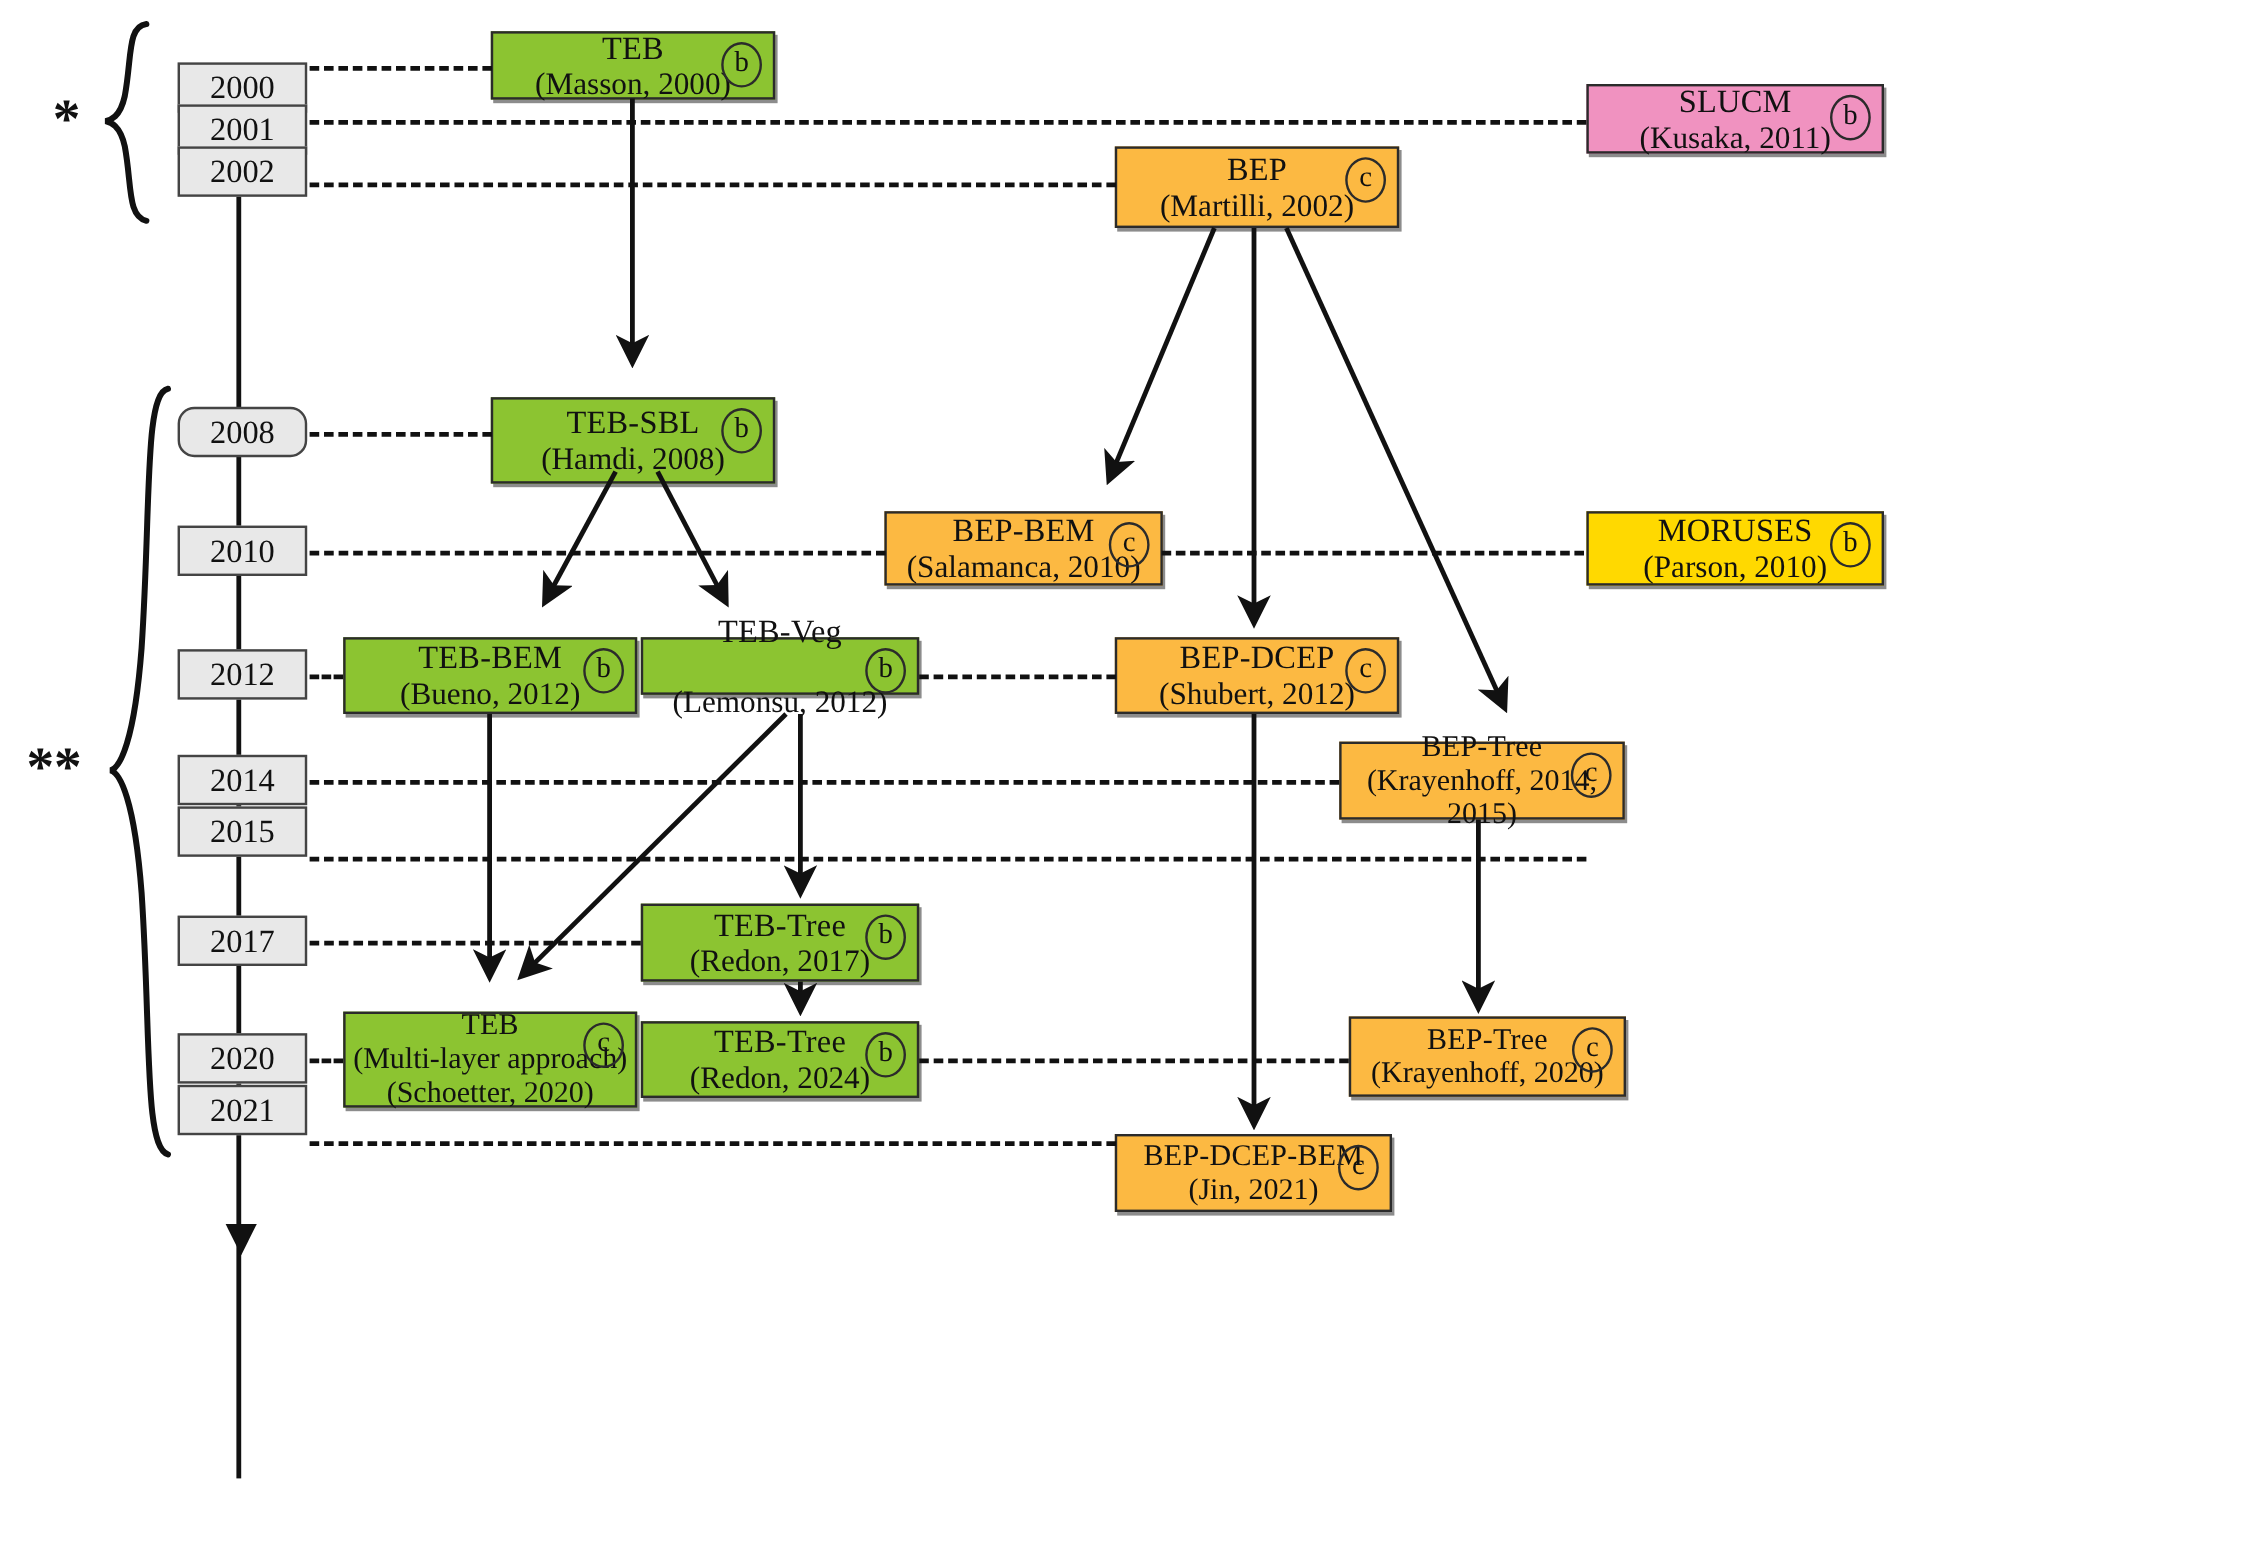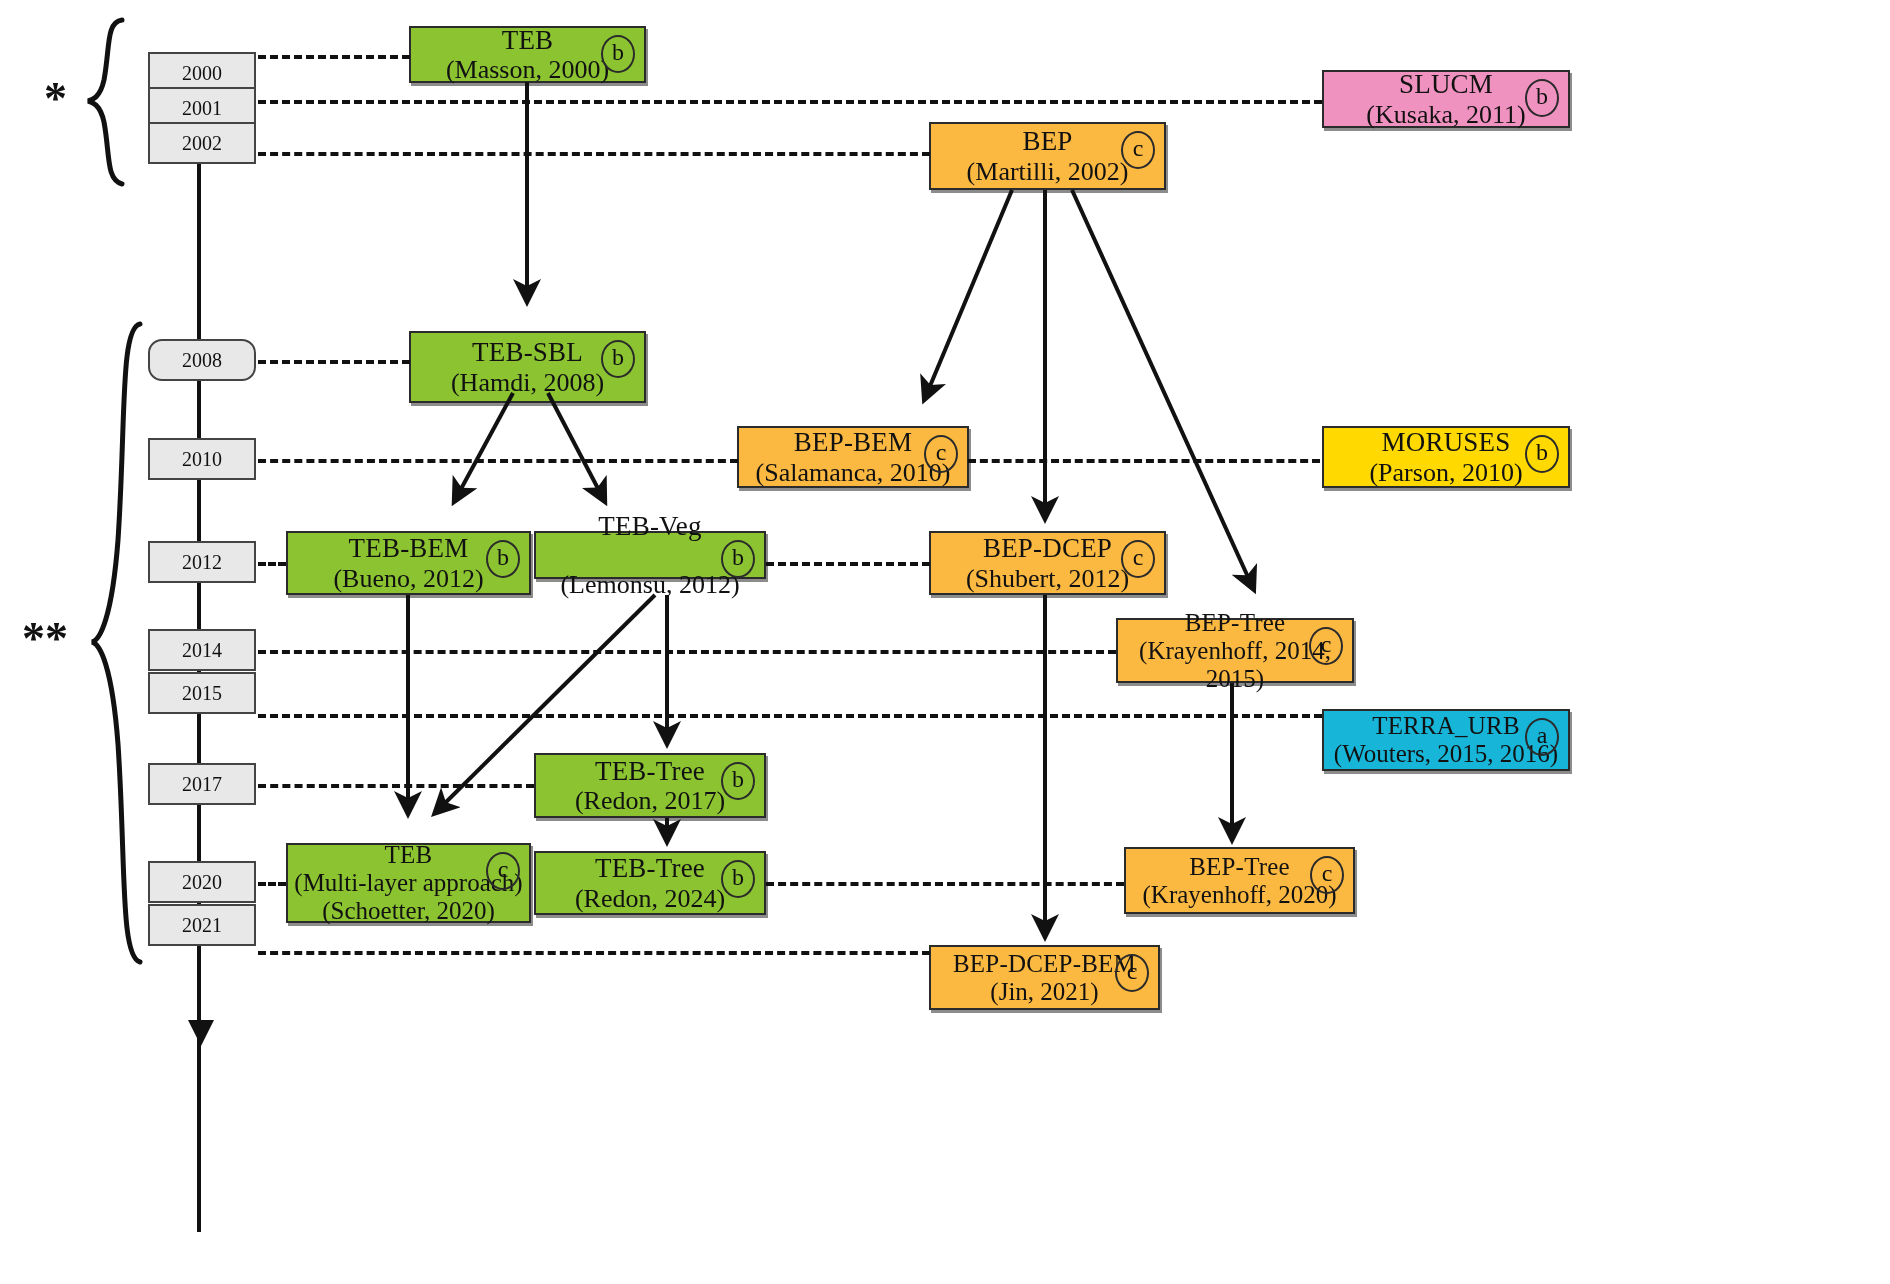"2000" .yearbox { font-size: 20px -> 27px }
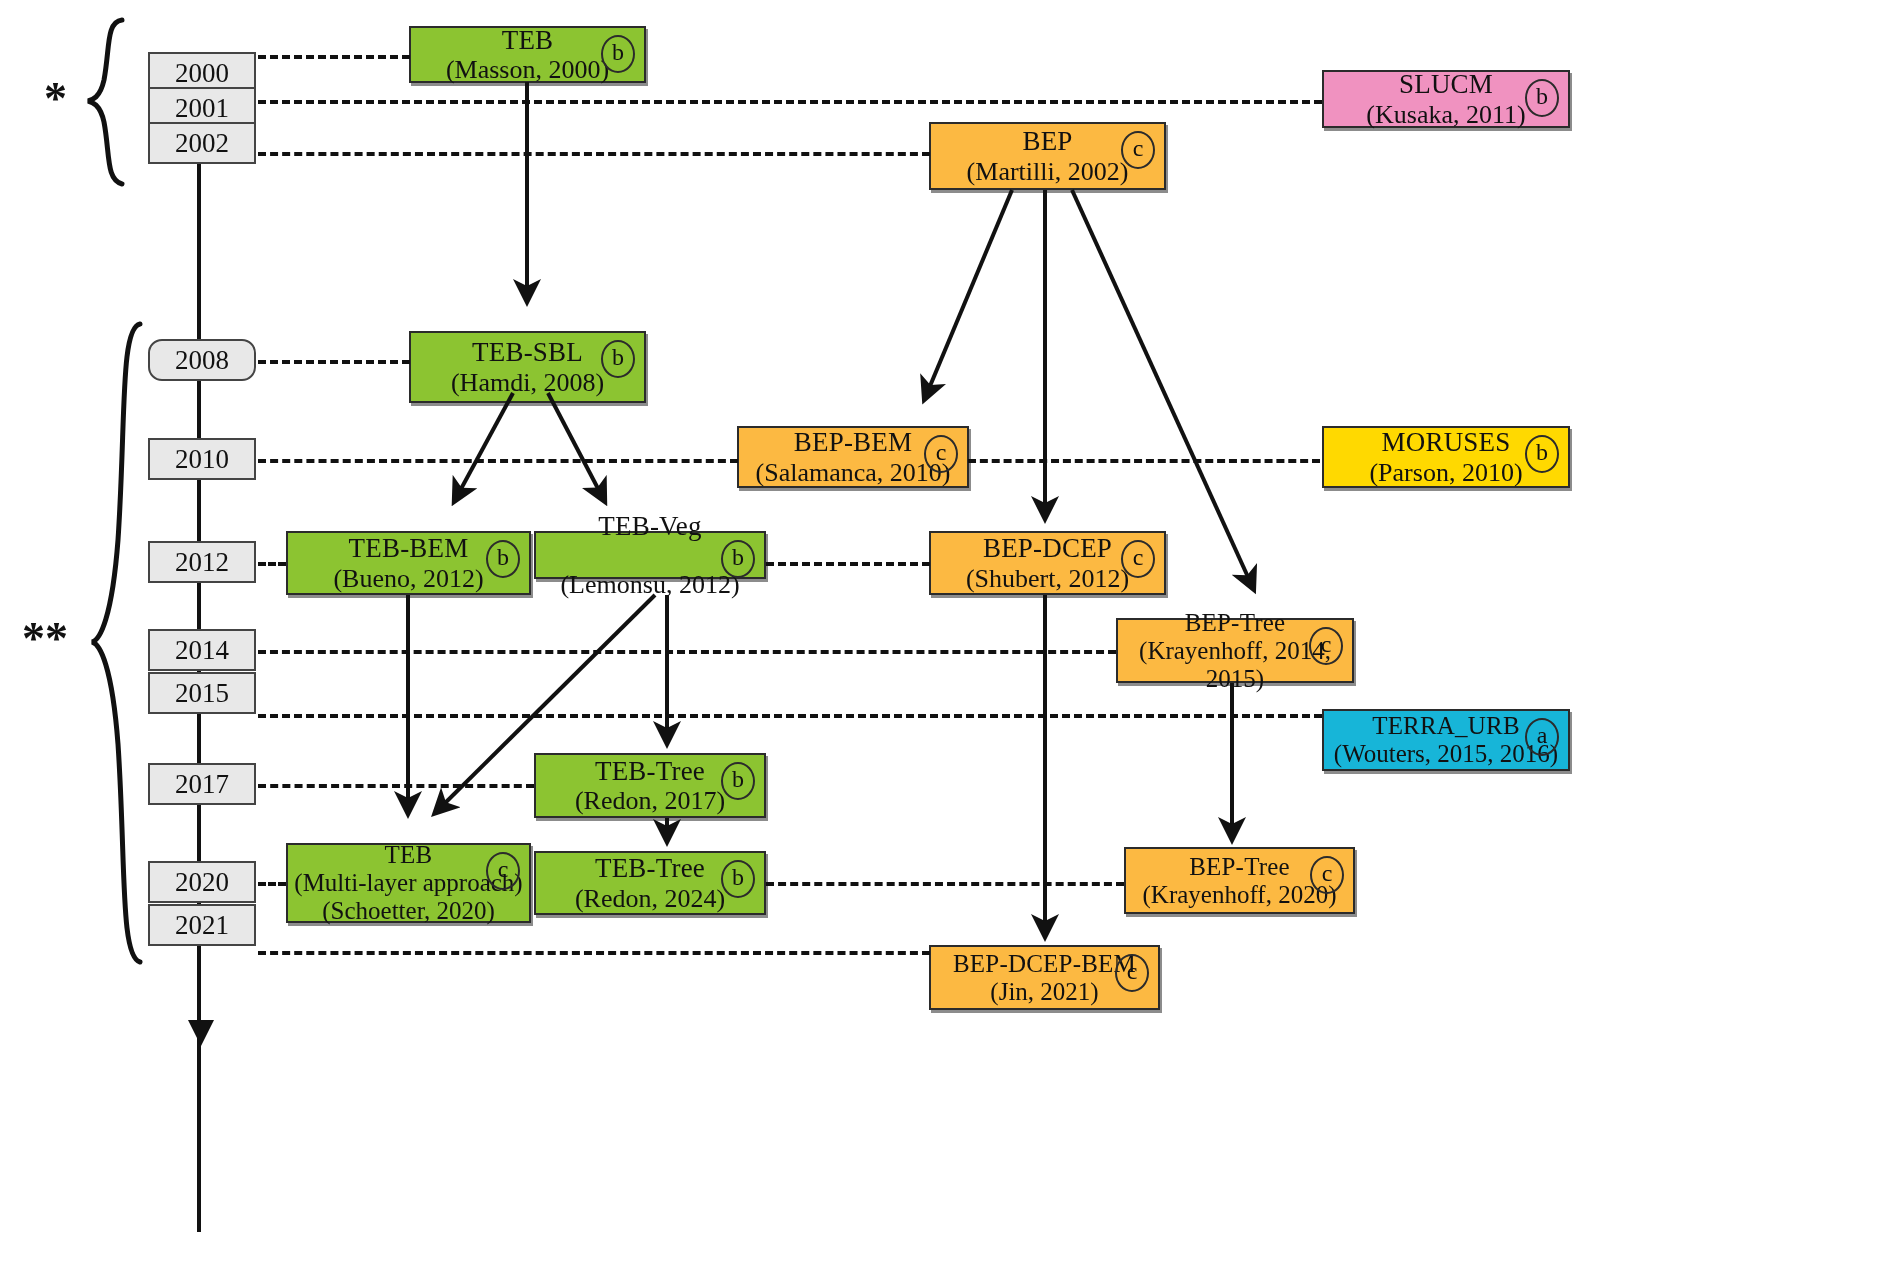"TERRA_URB" div.node { html: <div> <span>TERRA_URB</span> <span>(Wouters, 2015, 2016)</span> <span>a</span> </div> -> none }
